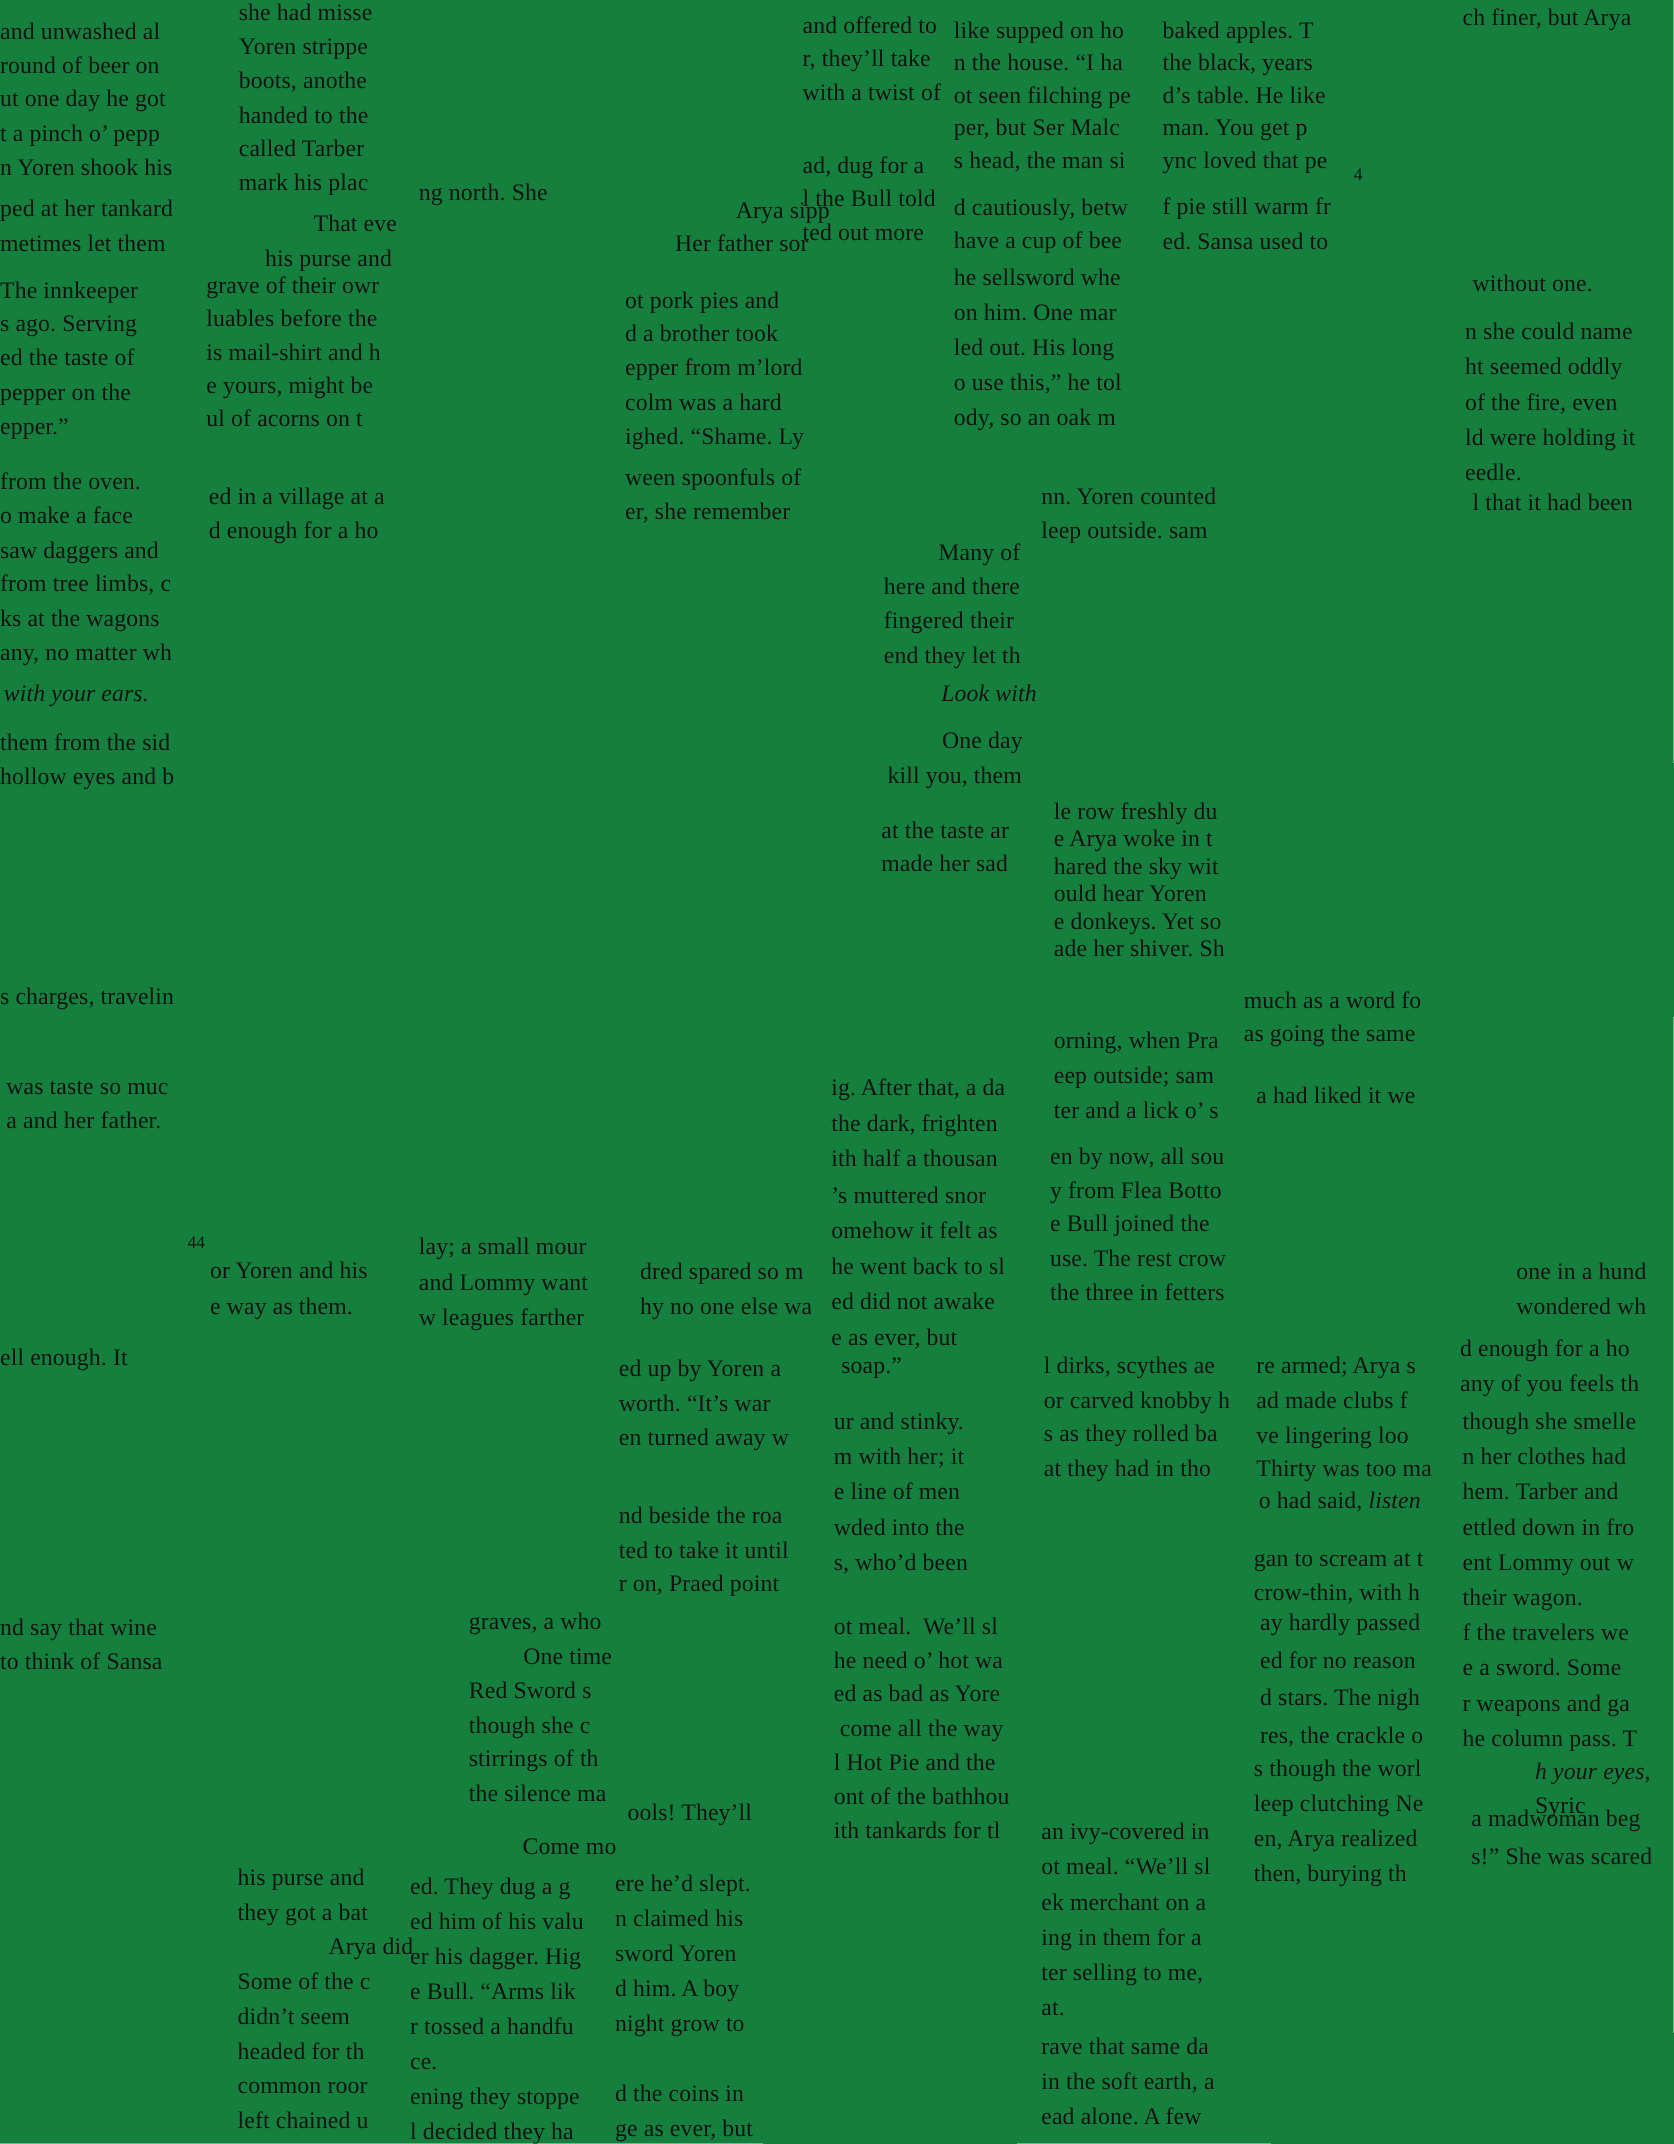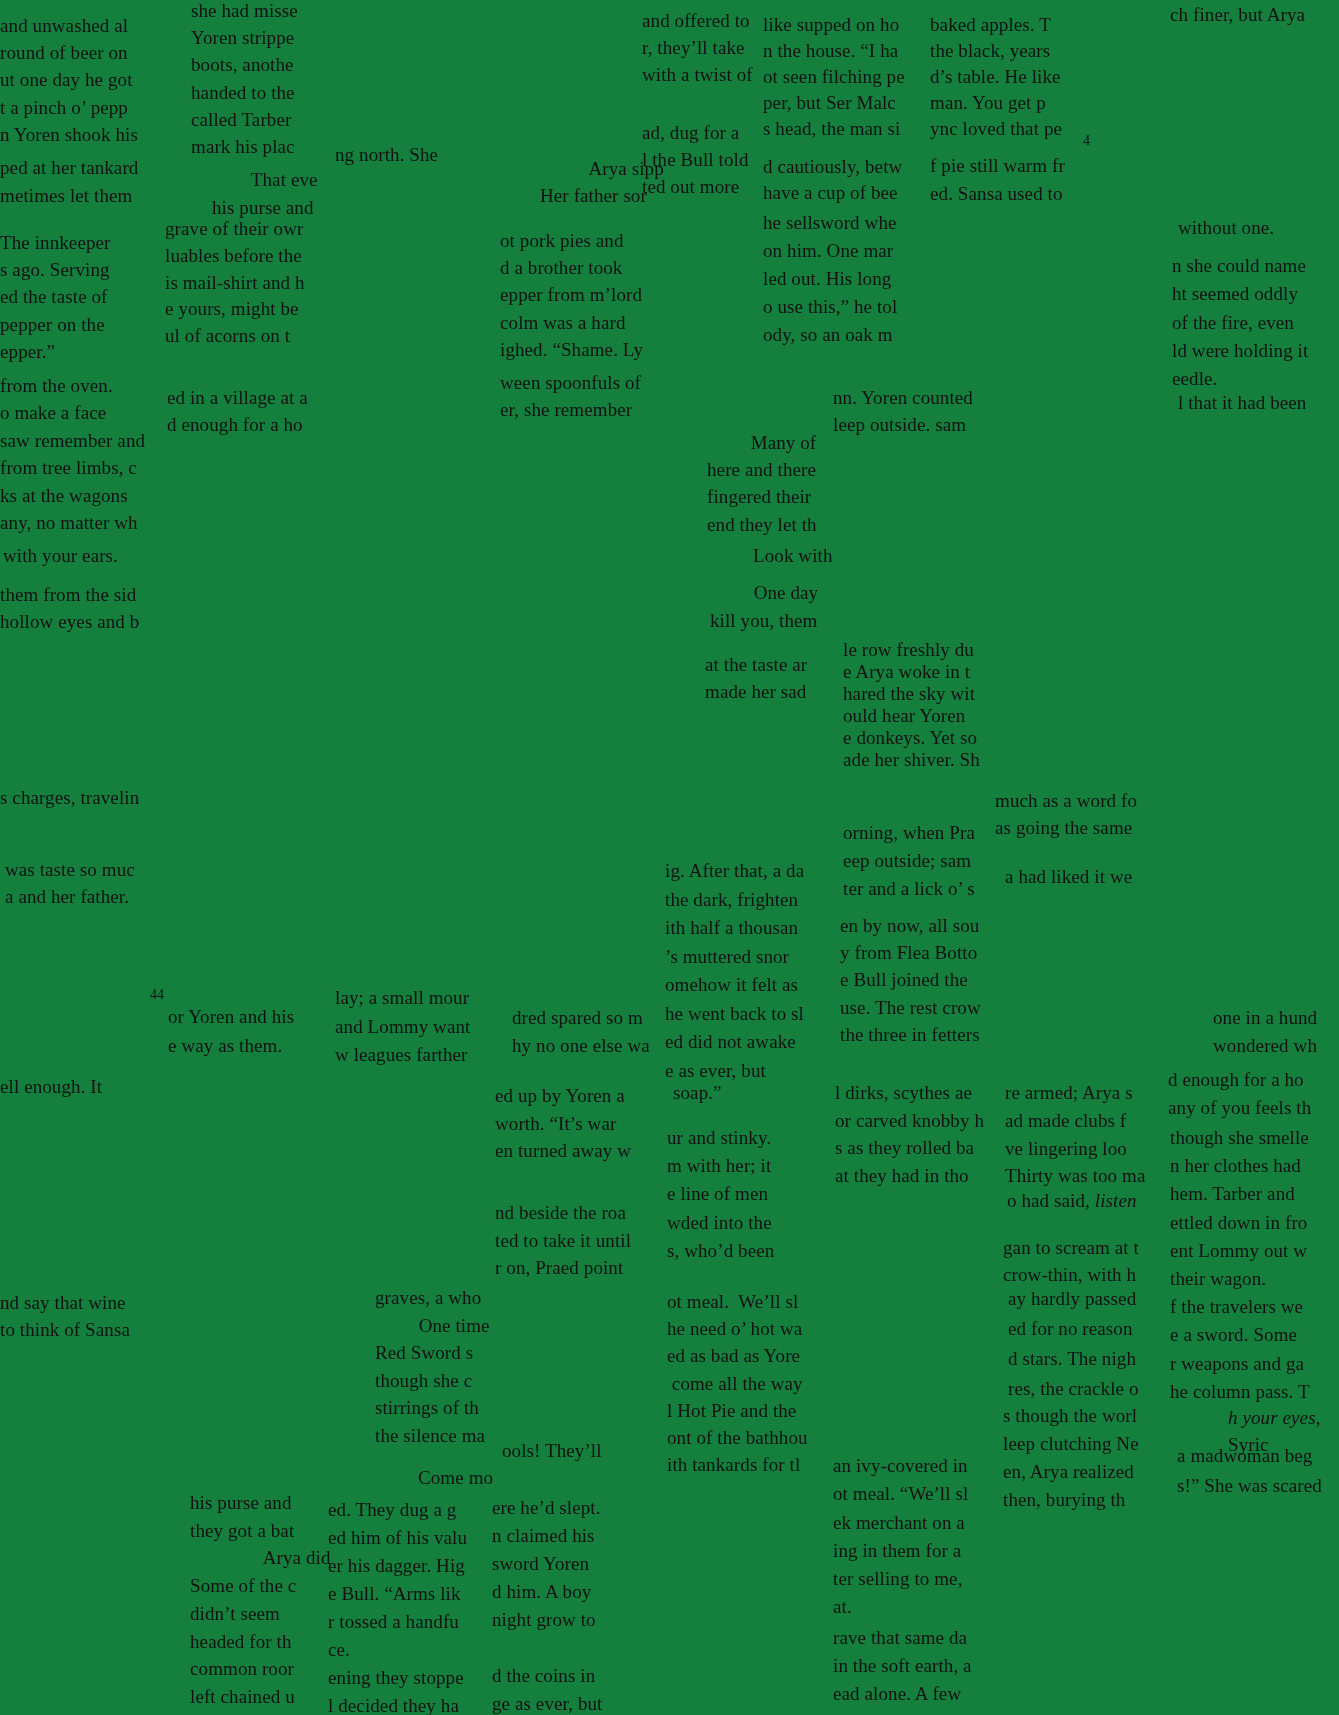"The innkeeper" div.frag { top: 229px -> 219px }
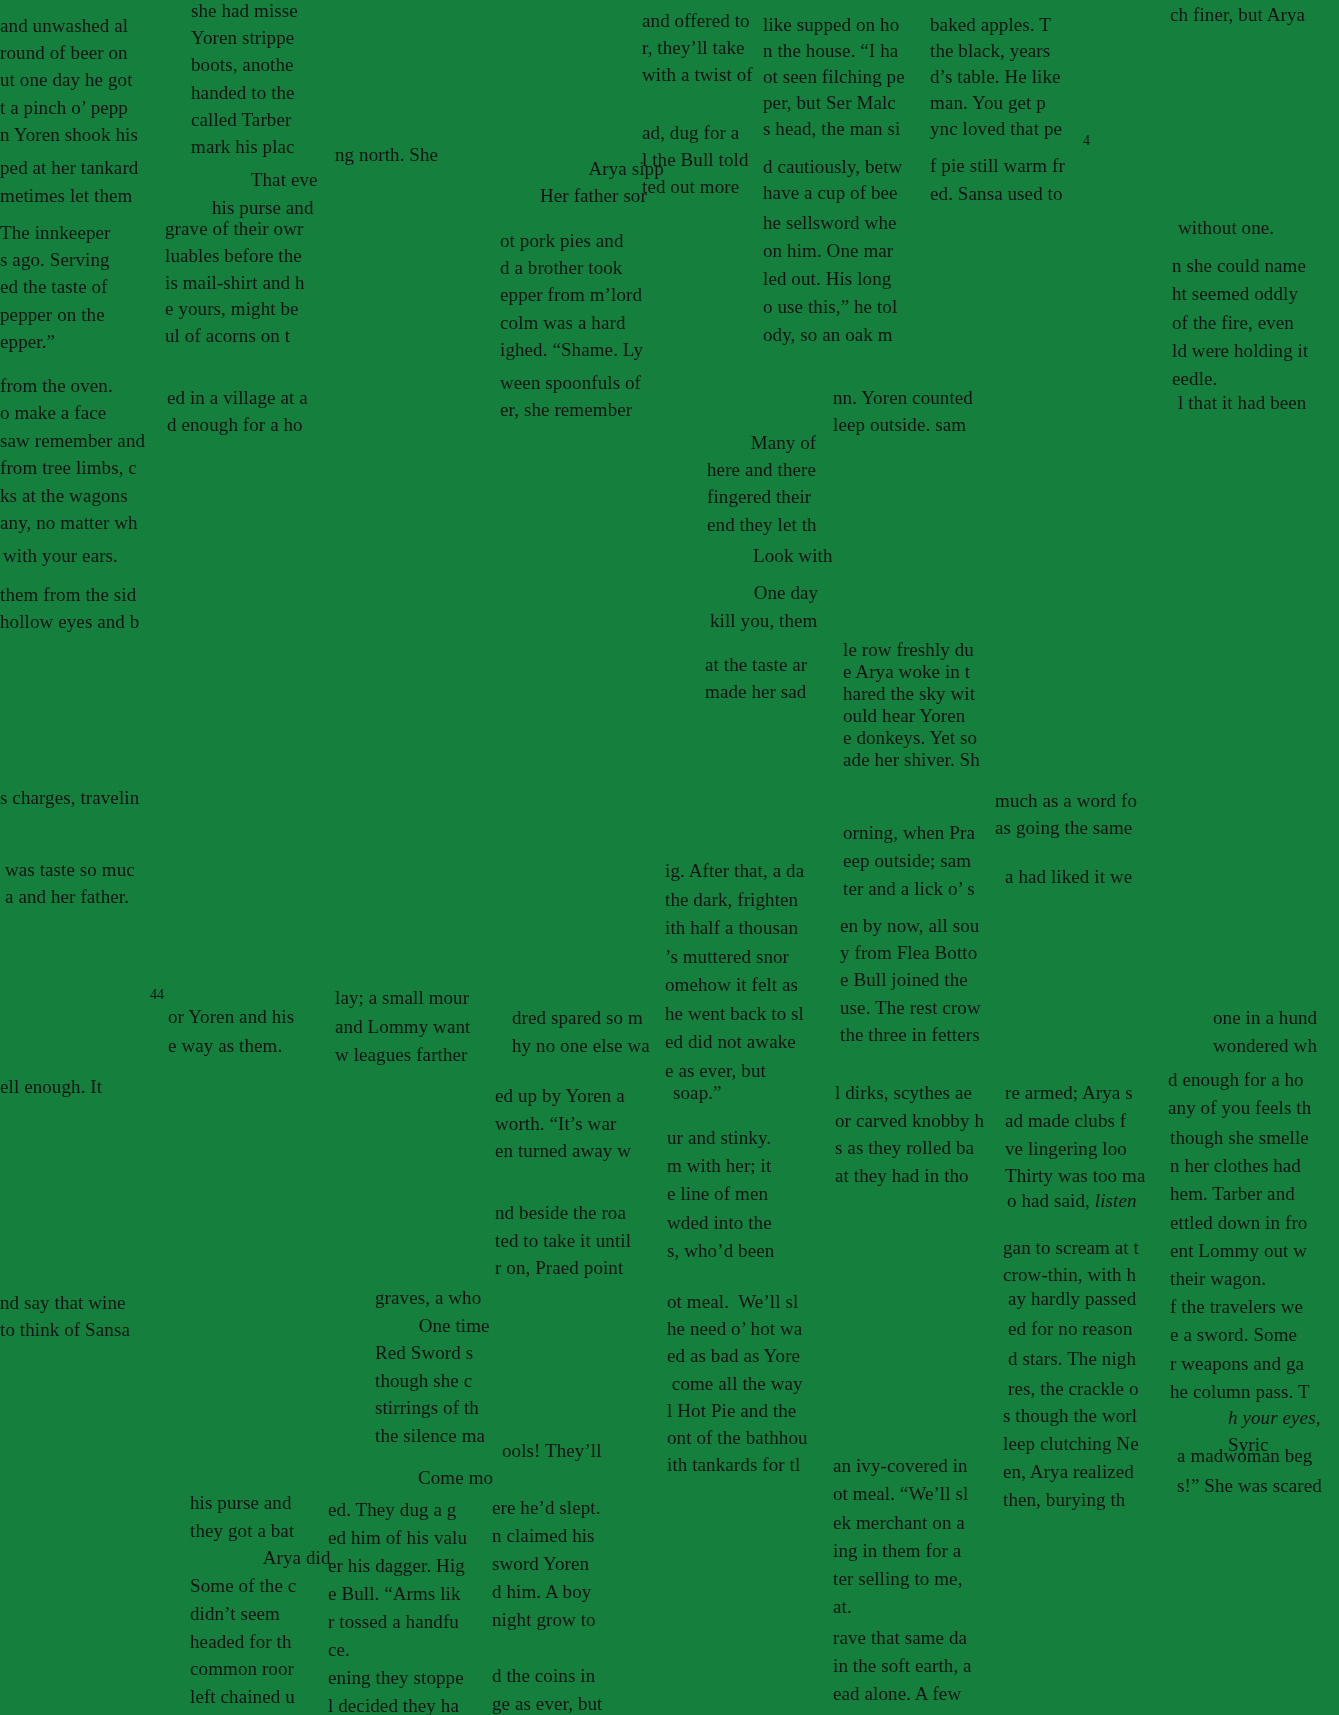"saw remember and" div.frag { text: remember -> daggers }
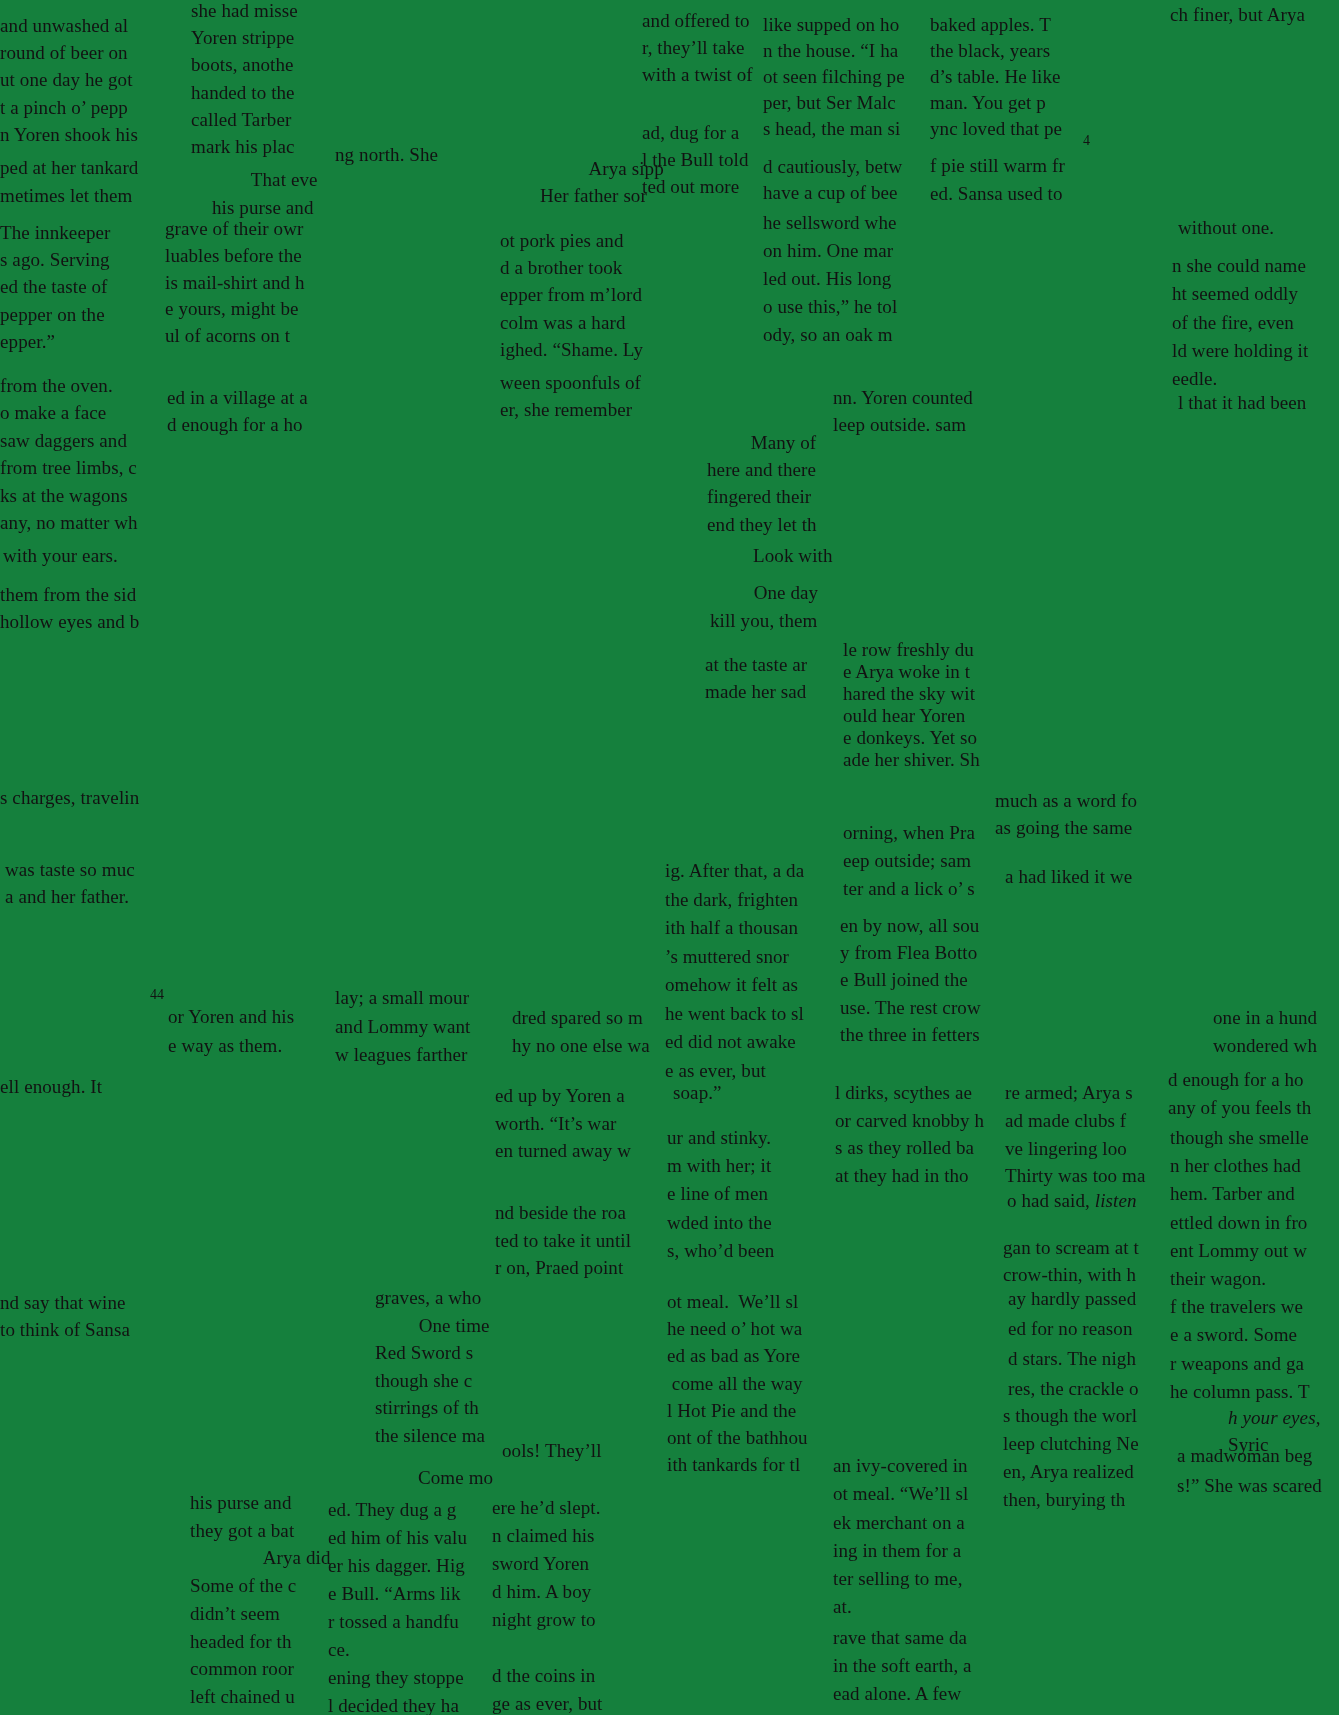"with your ears." .i { font-style: none -> italic }
